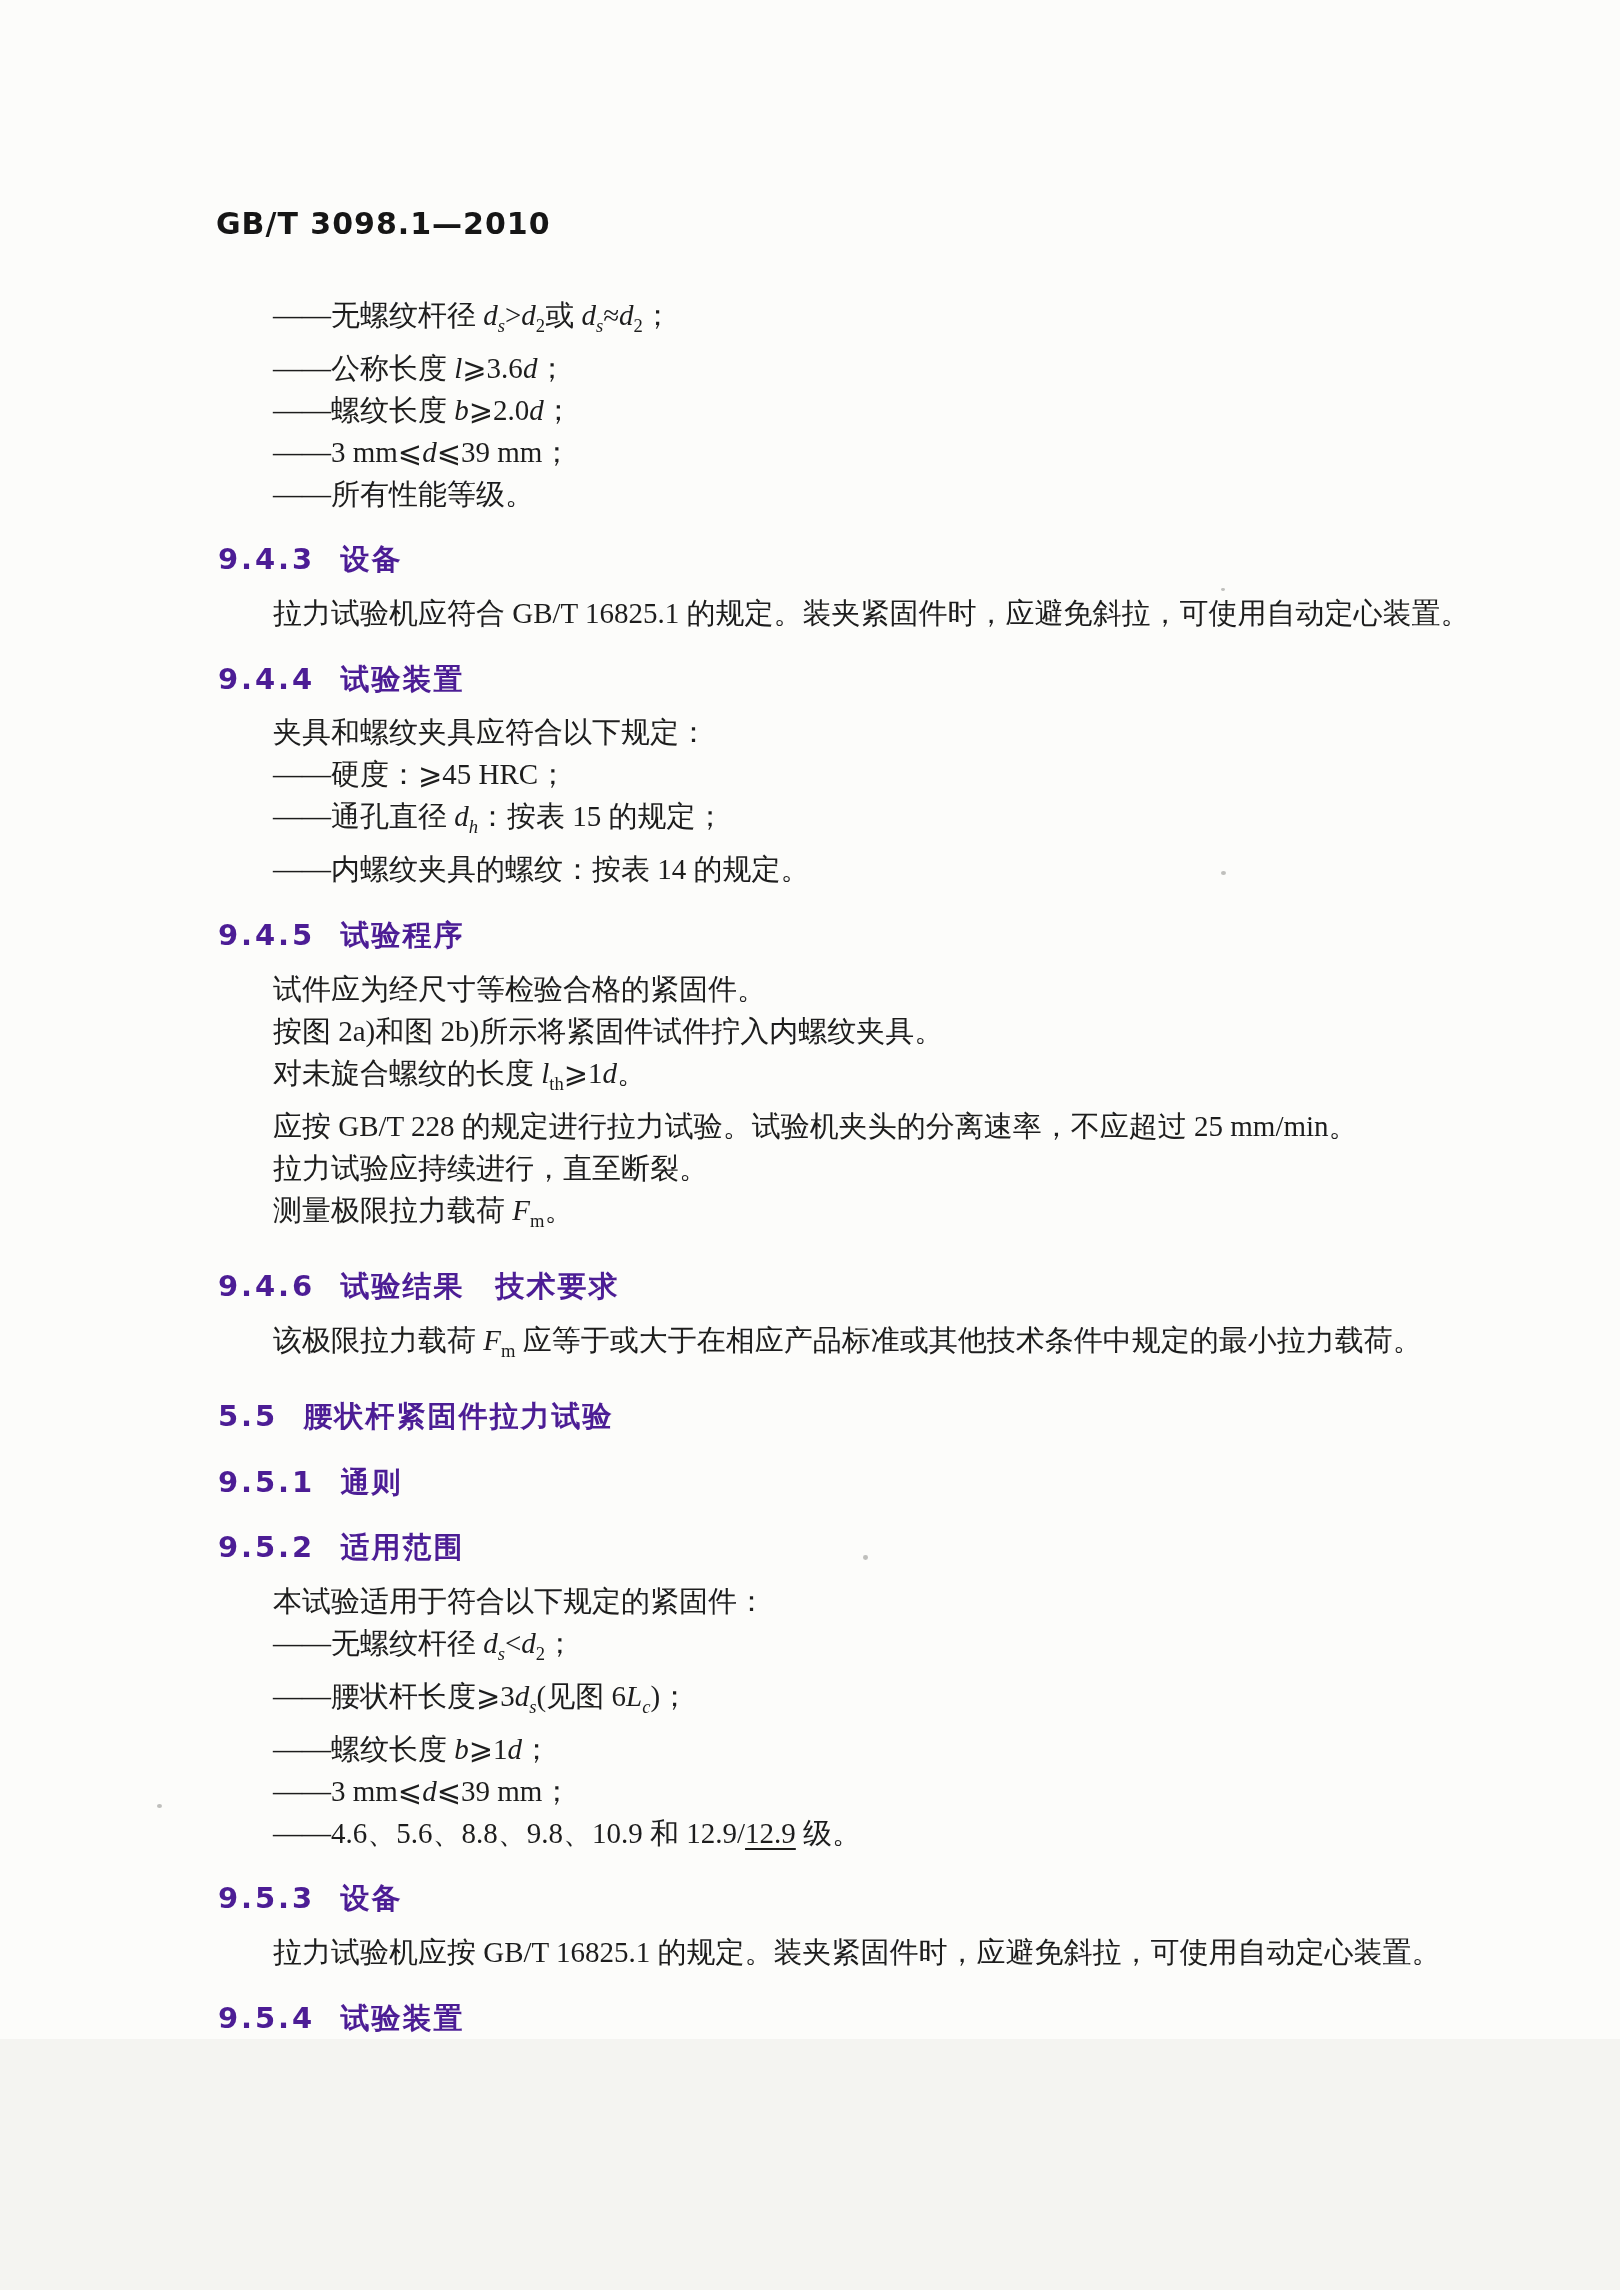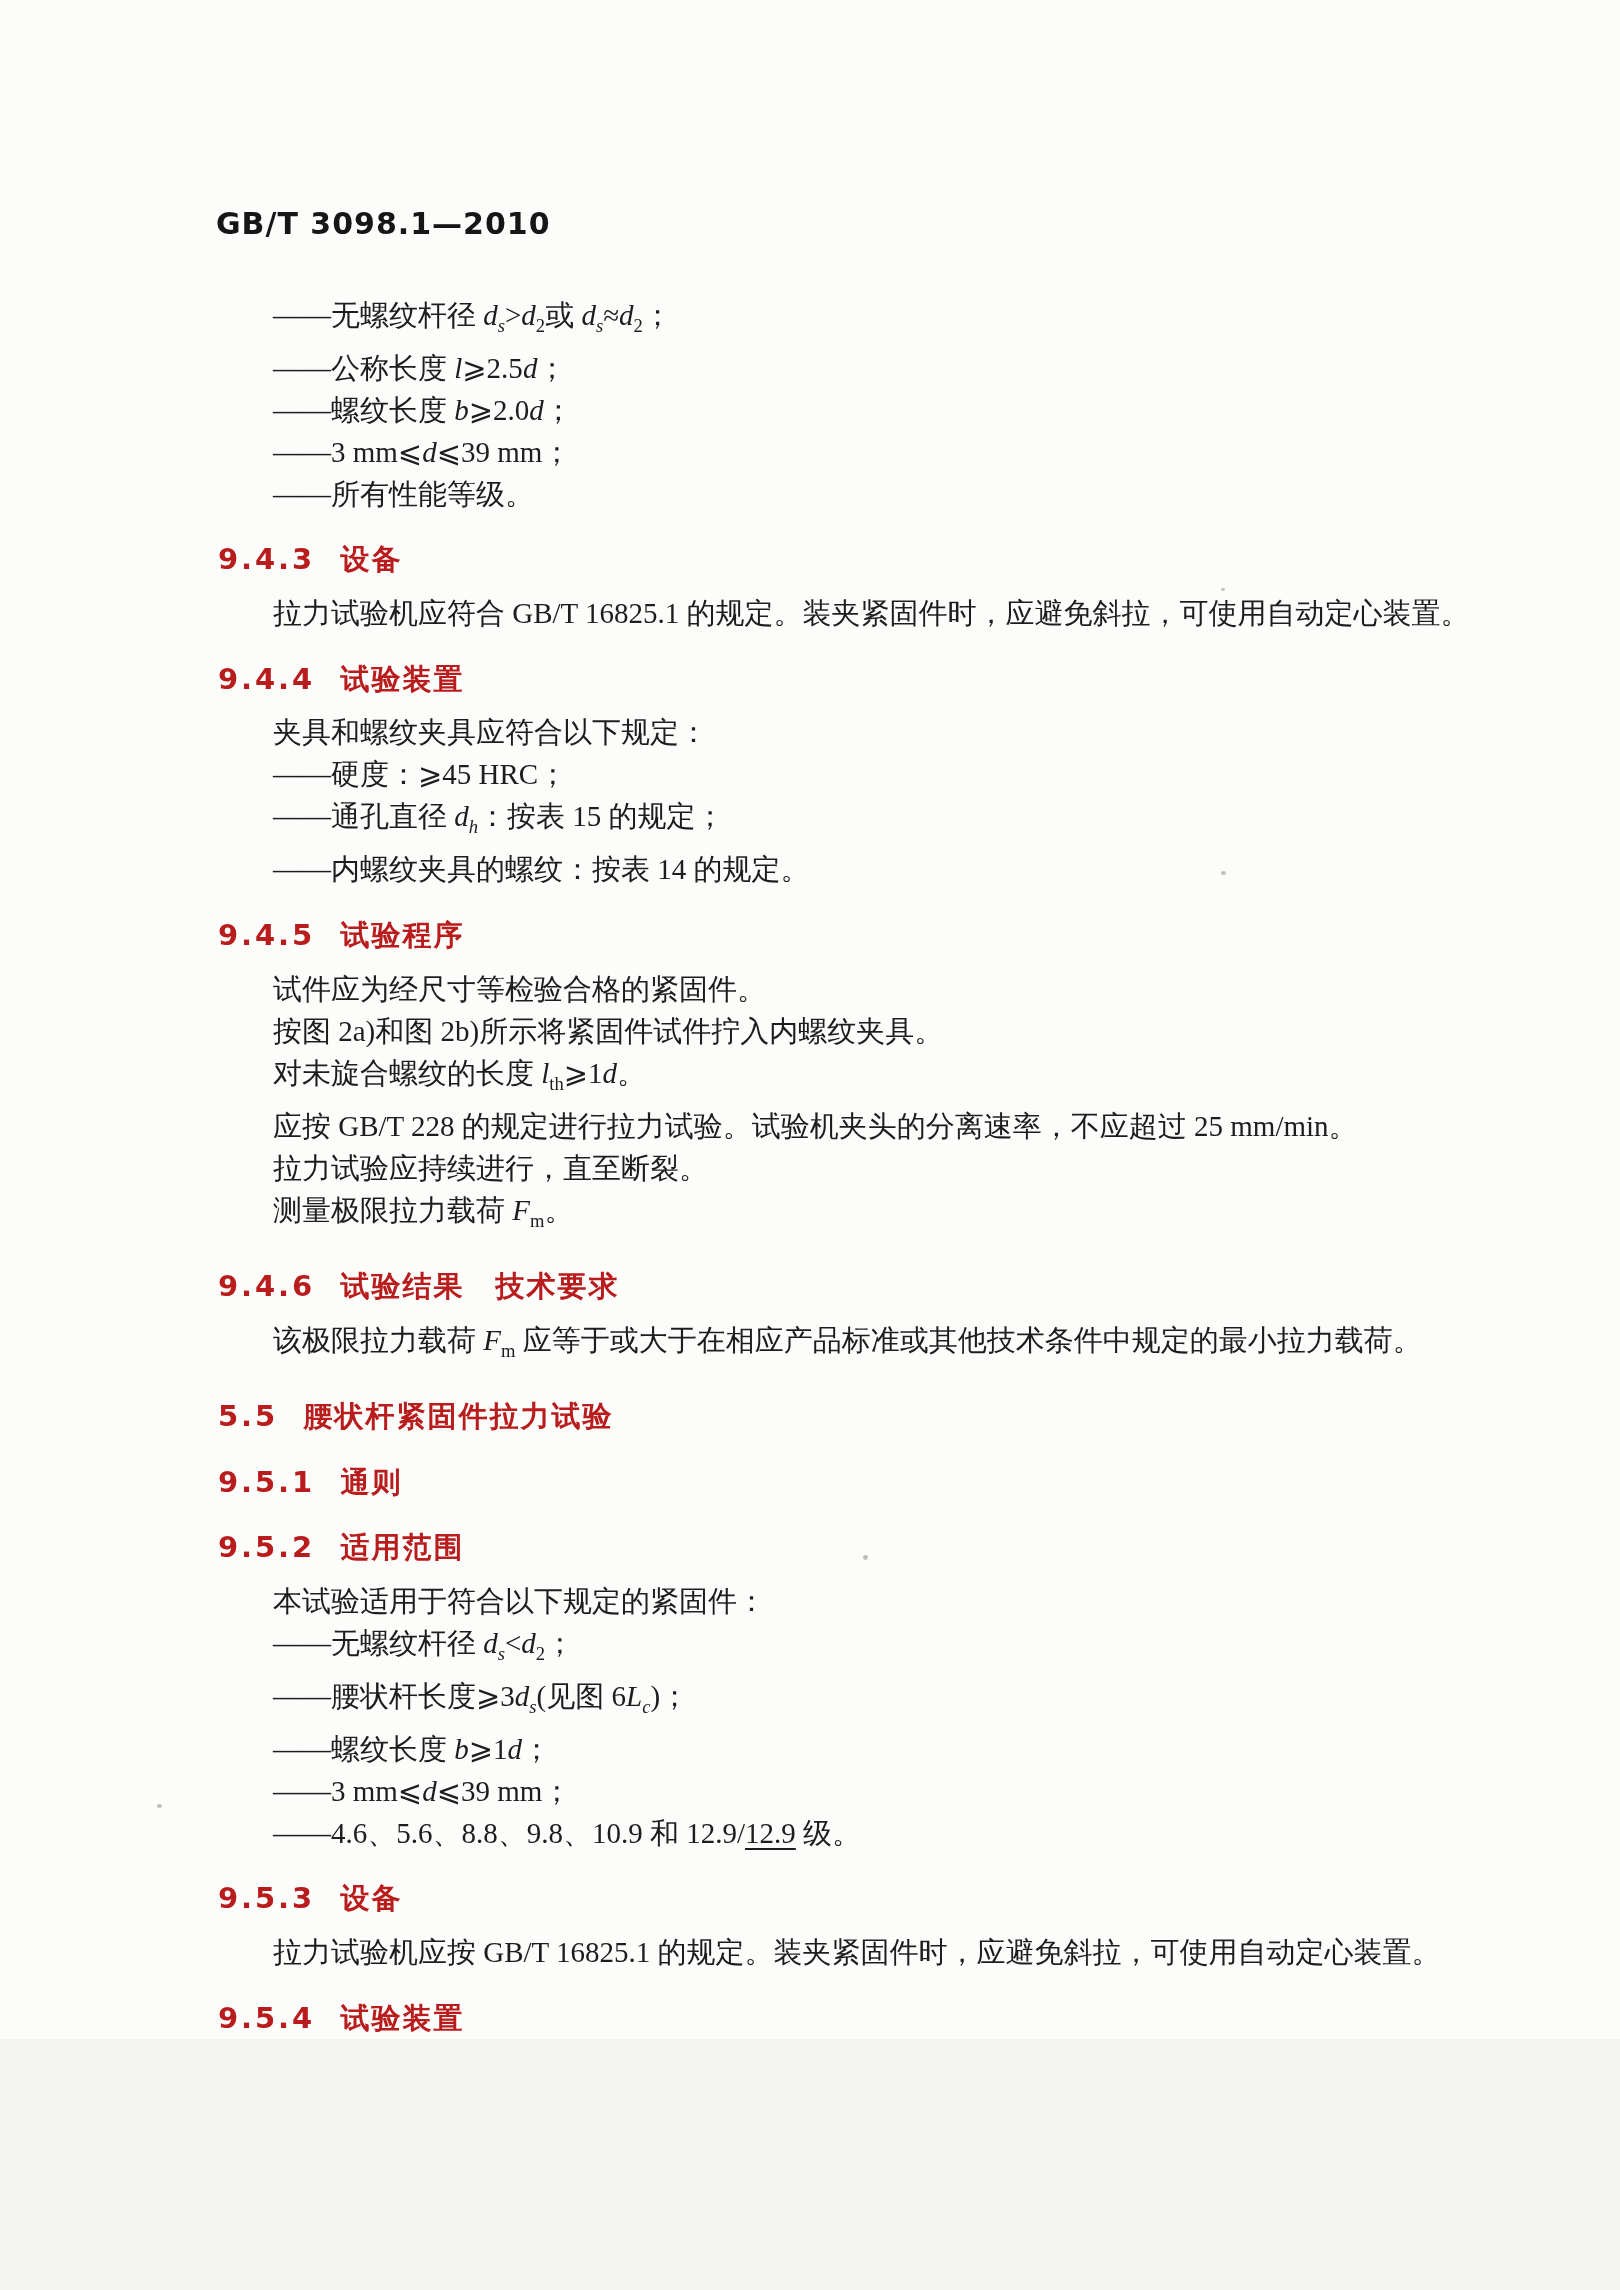"⩾2.5" span { text: 2.5 -> 3.6 }
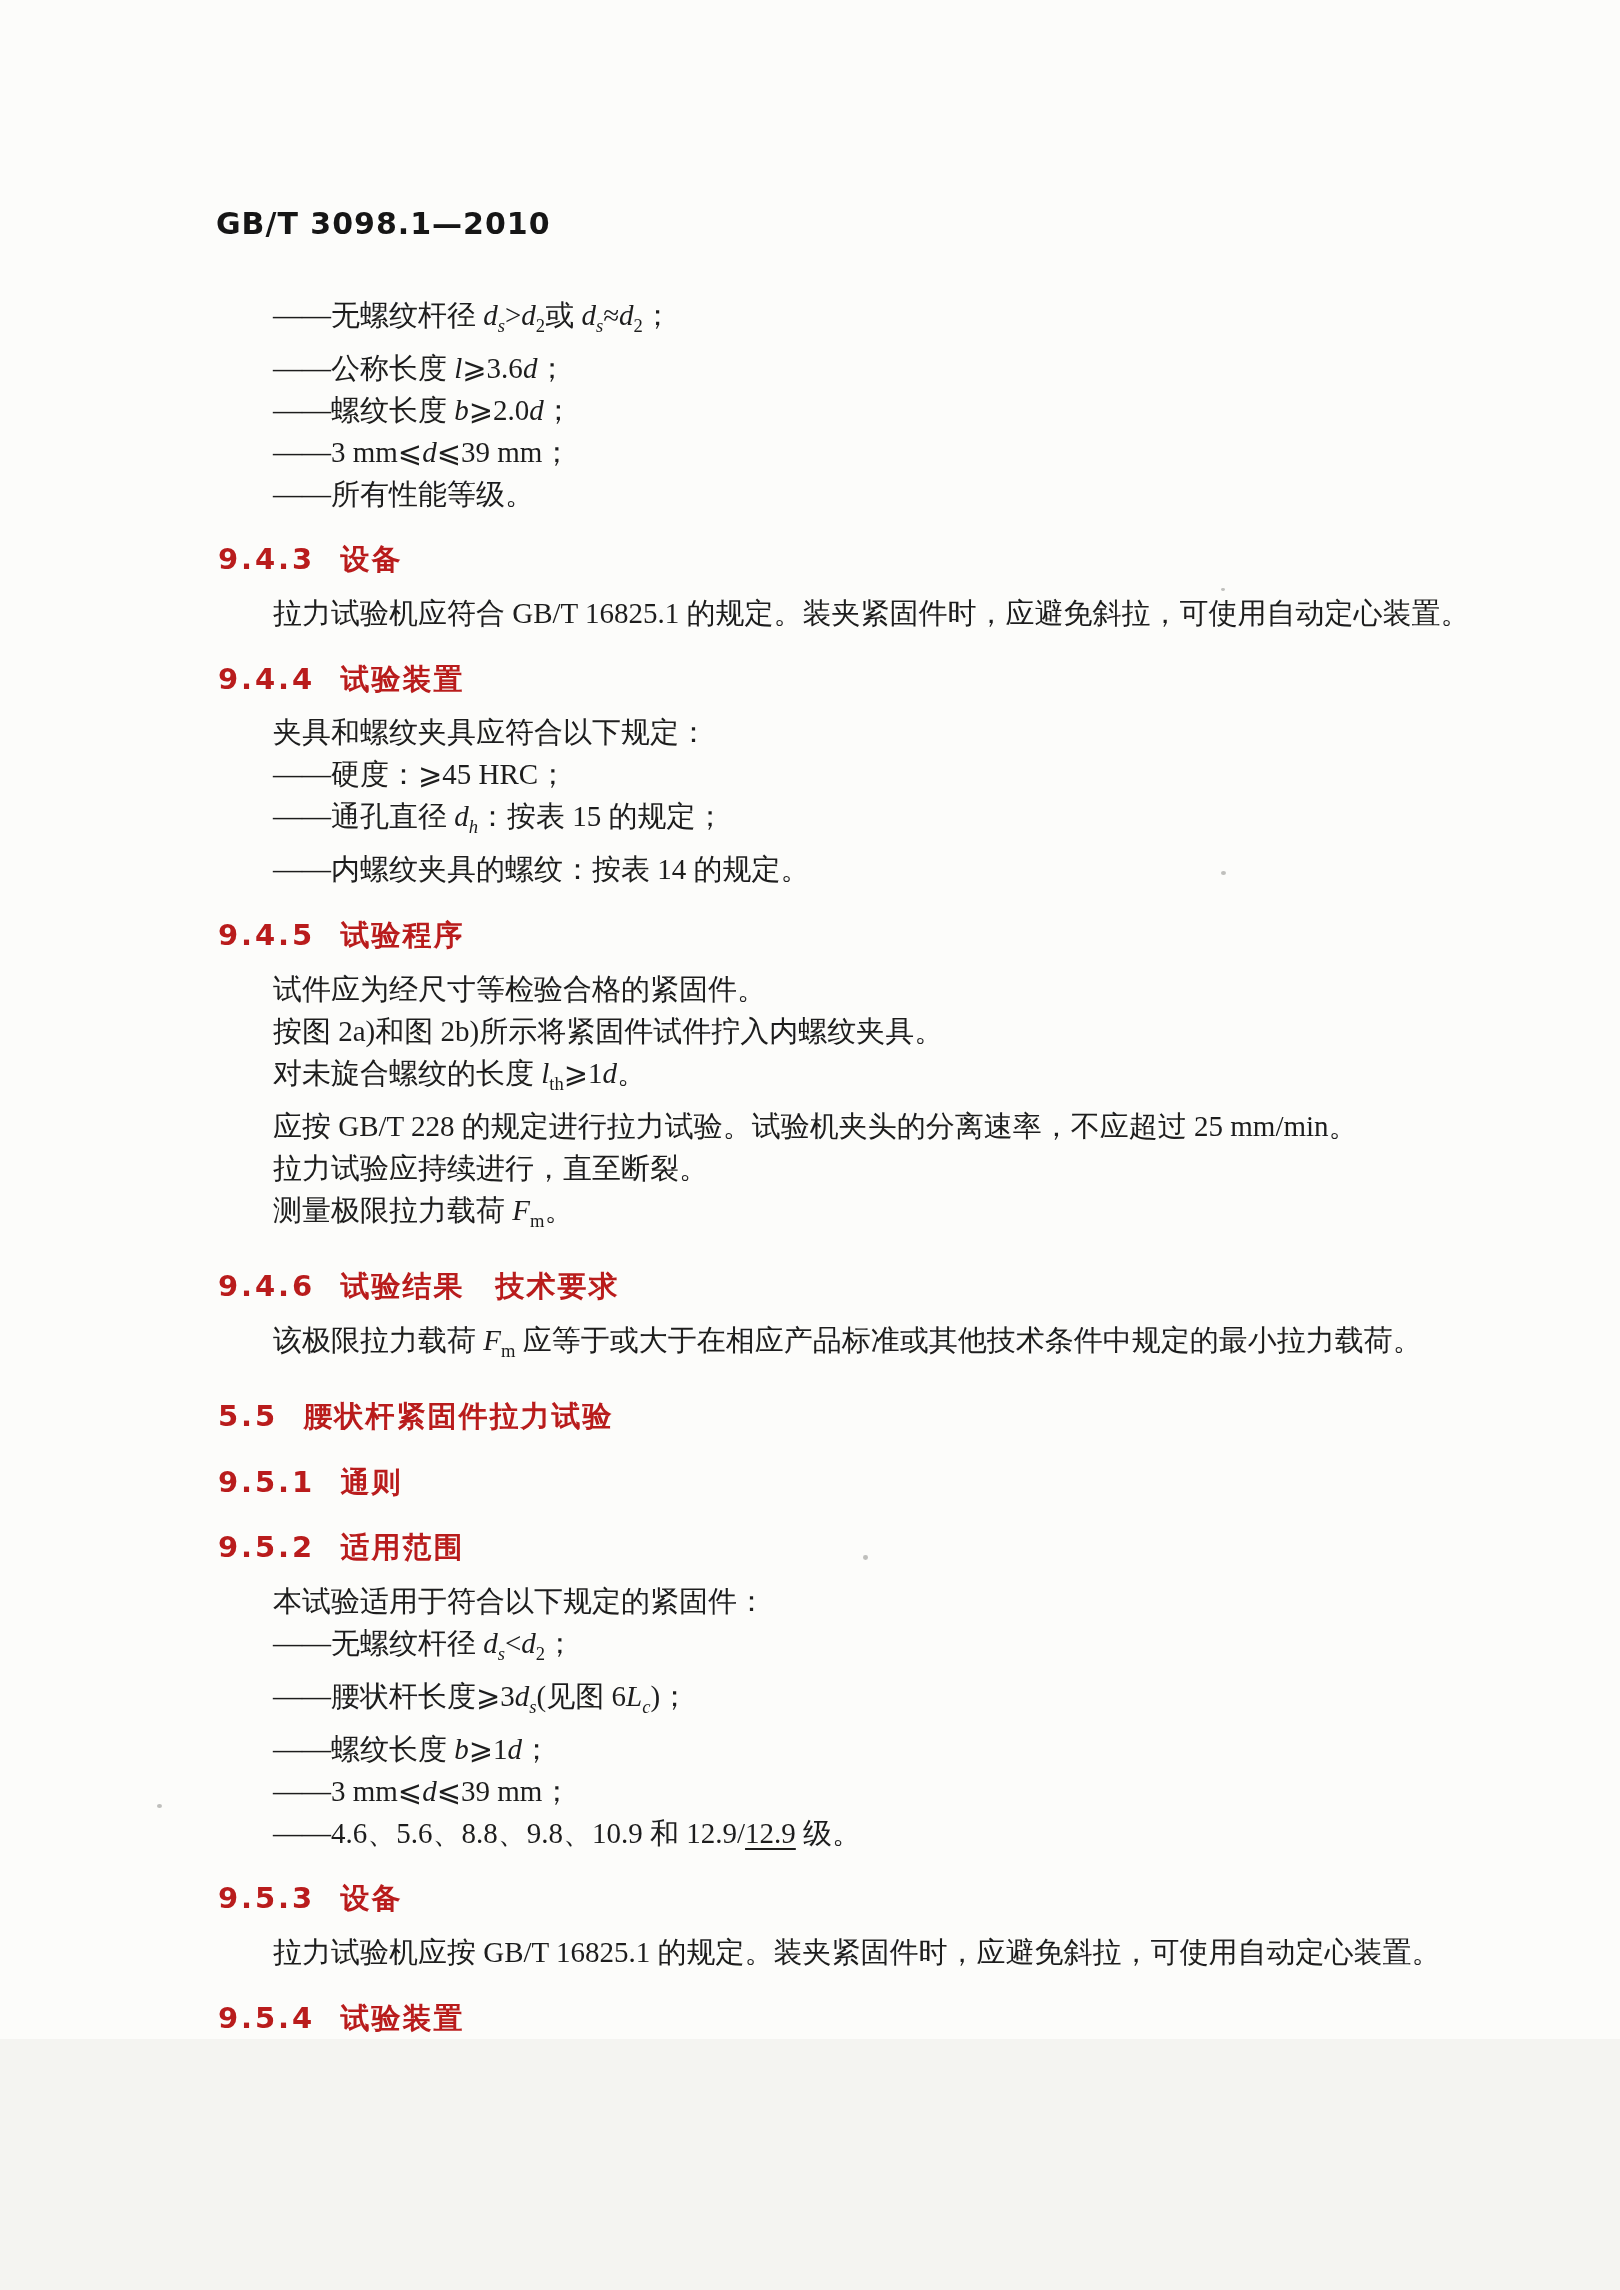"9.4.3 设备" .heading { color: #b91c1c -> #4c1d95 }
